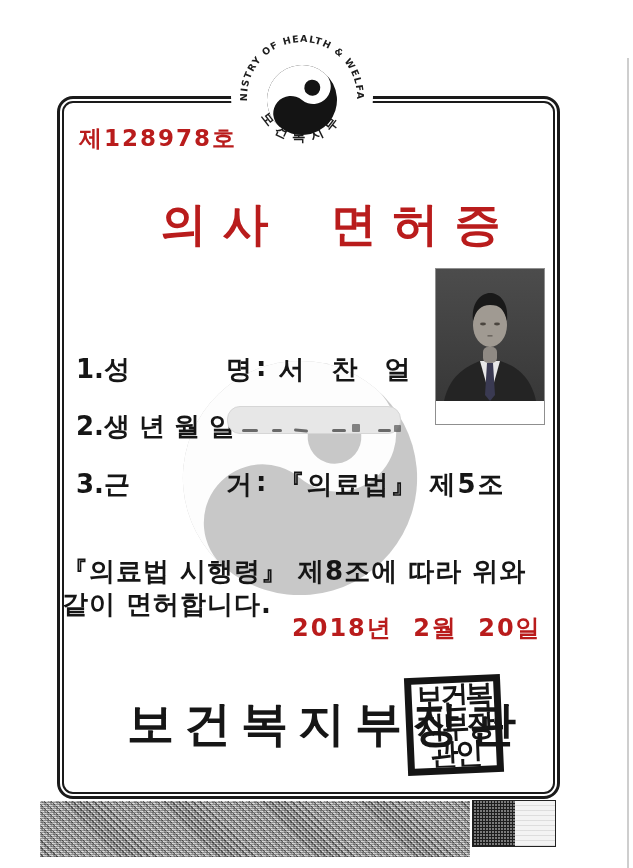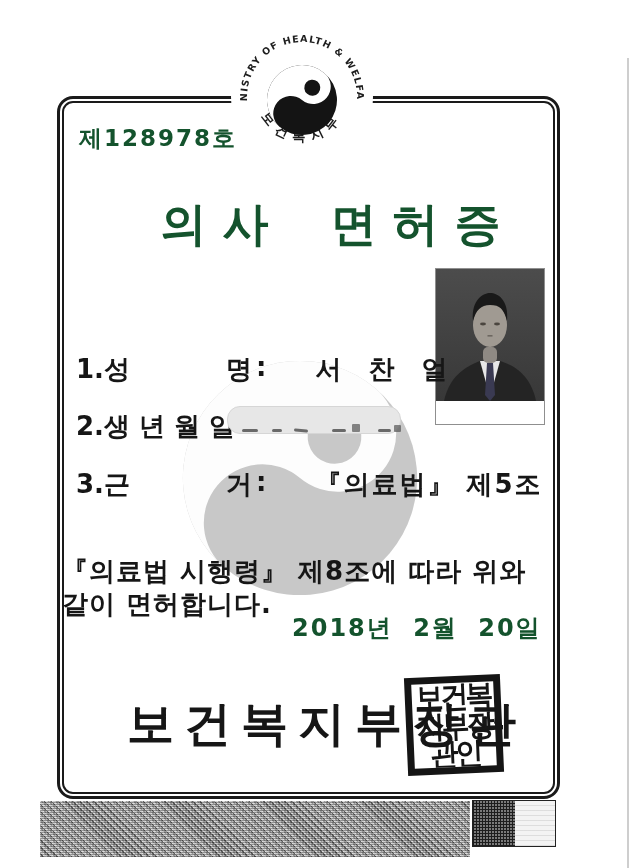"제128978호" .ink { color: #14532d -> #b91c1c }
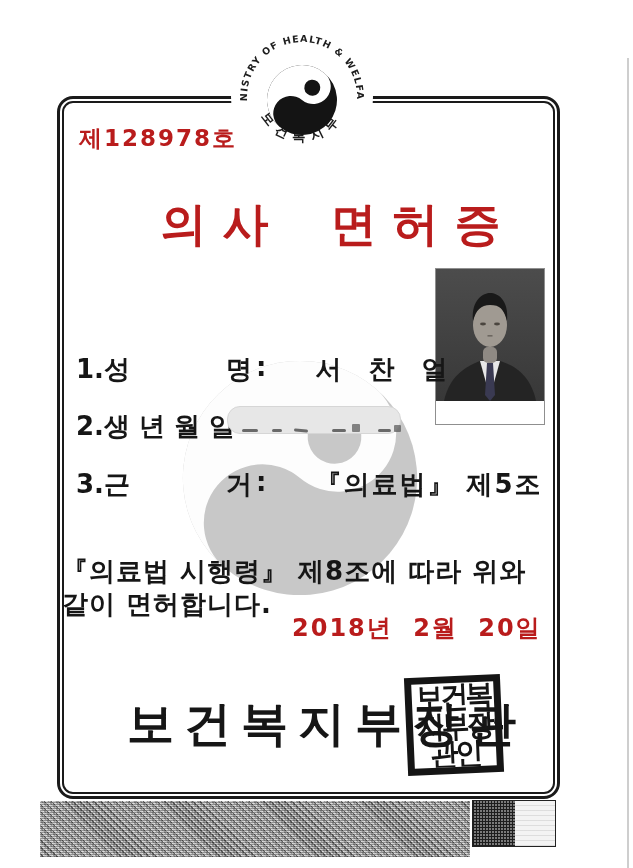"서 찬 얼" .f-value { margin-left: 37px -> none }
